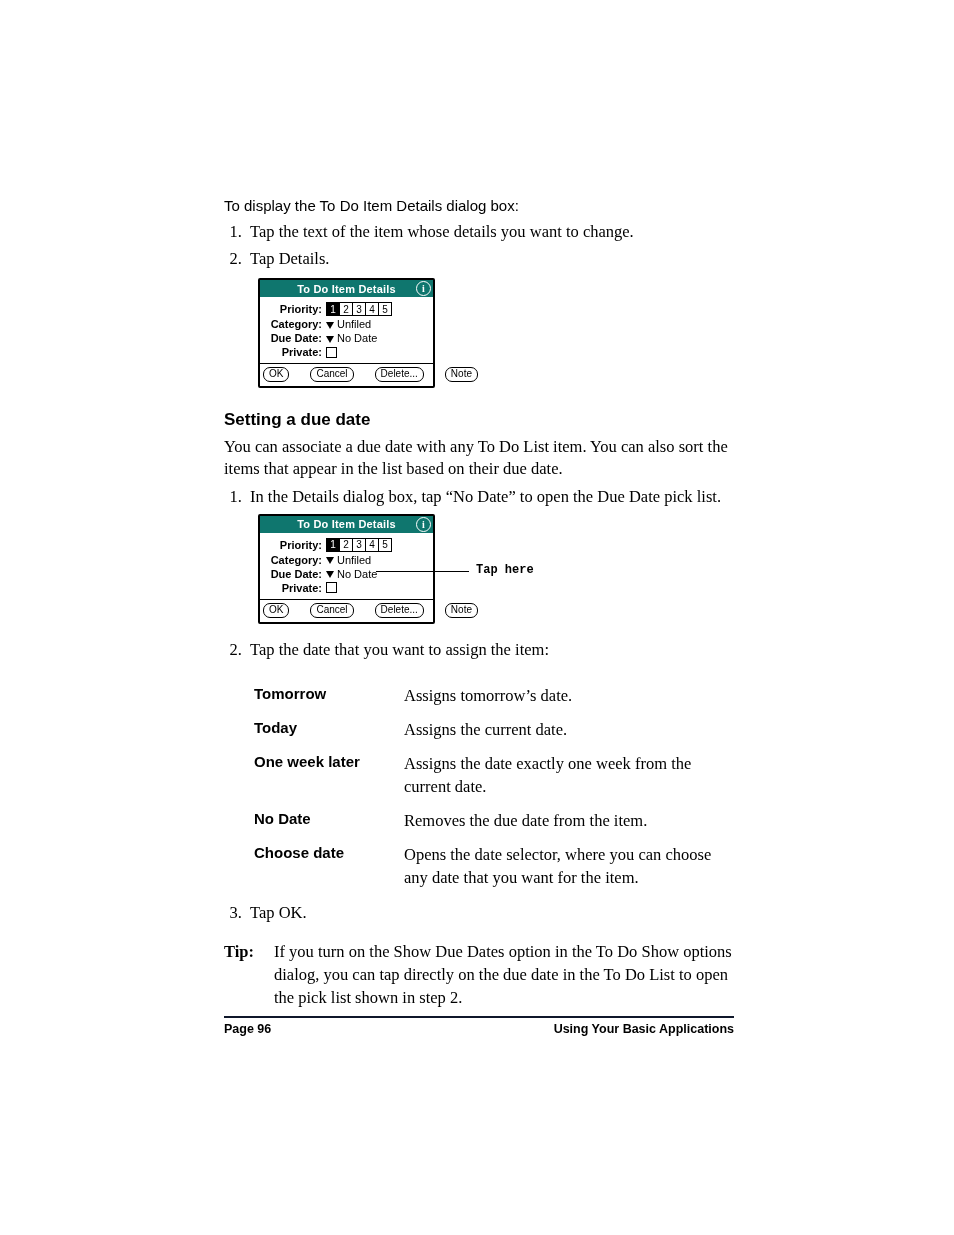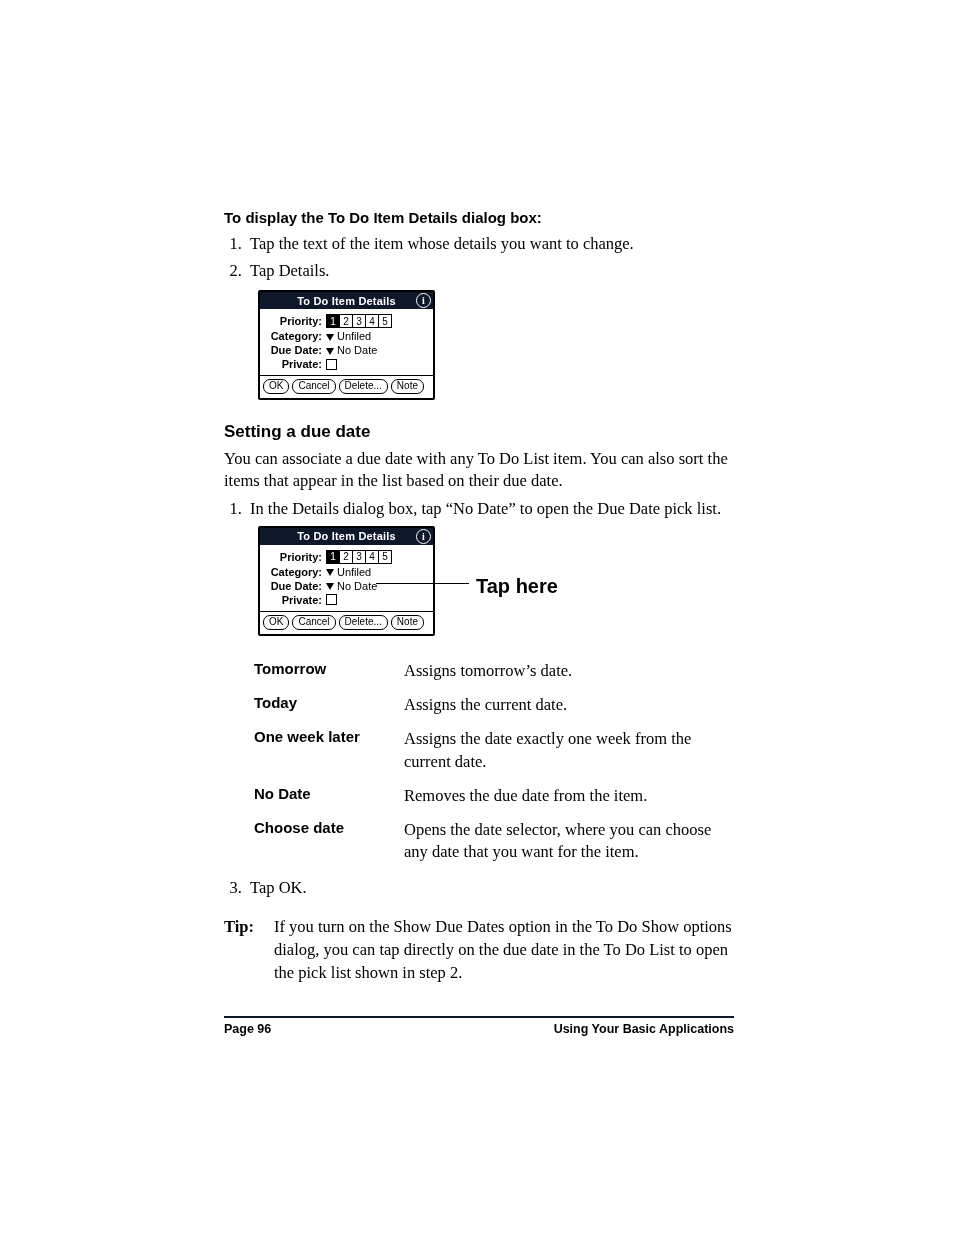"To display the To Do" .bold-hd { font-weight: 700 -> 400; margin: 16px 0 6px 0 -> 4px 0 6px 0 }
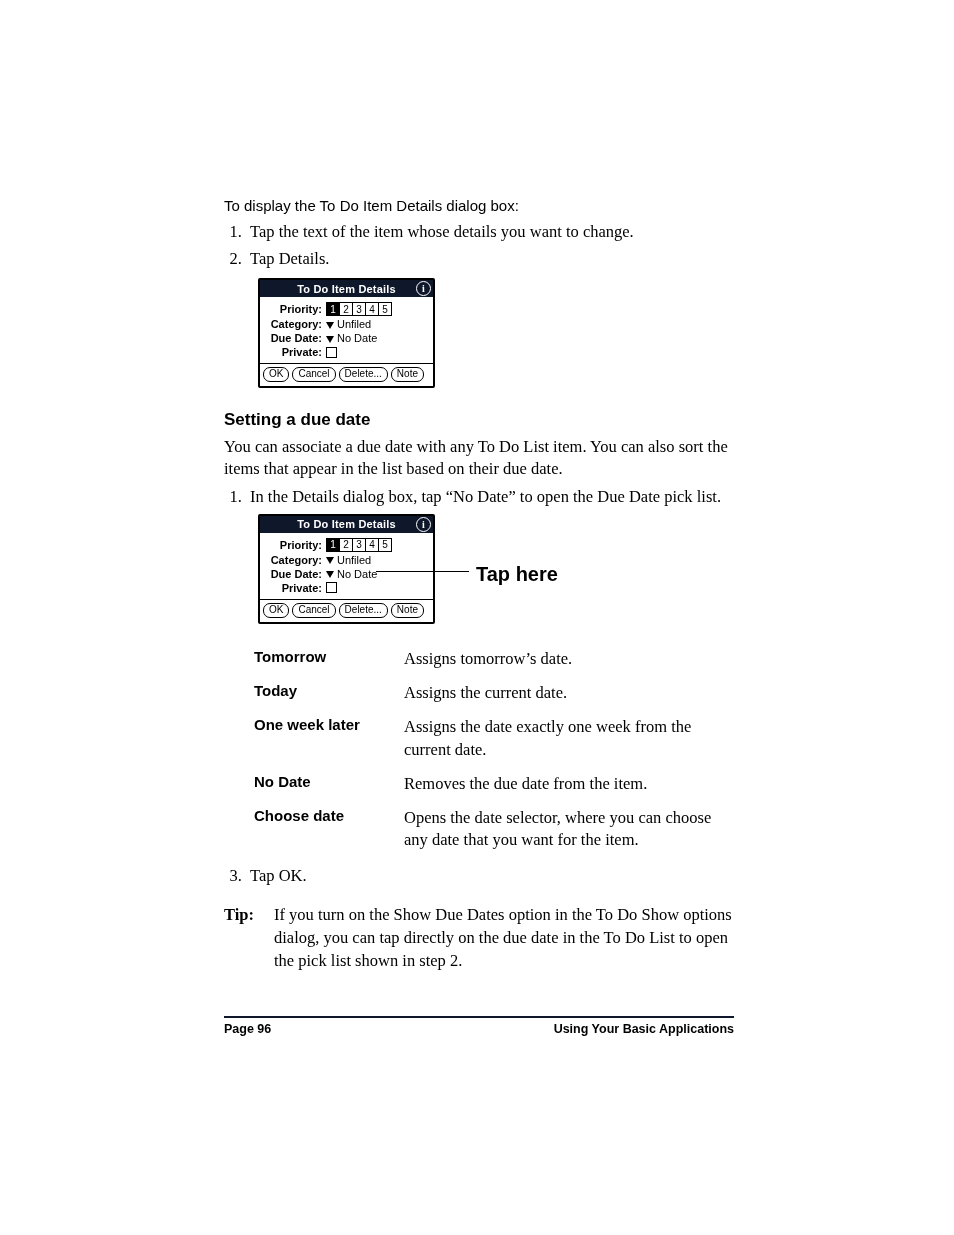"To Do Item Details" .palm-title { background: #0f172a -> #0f766e }
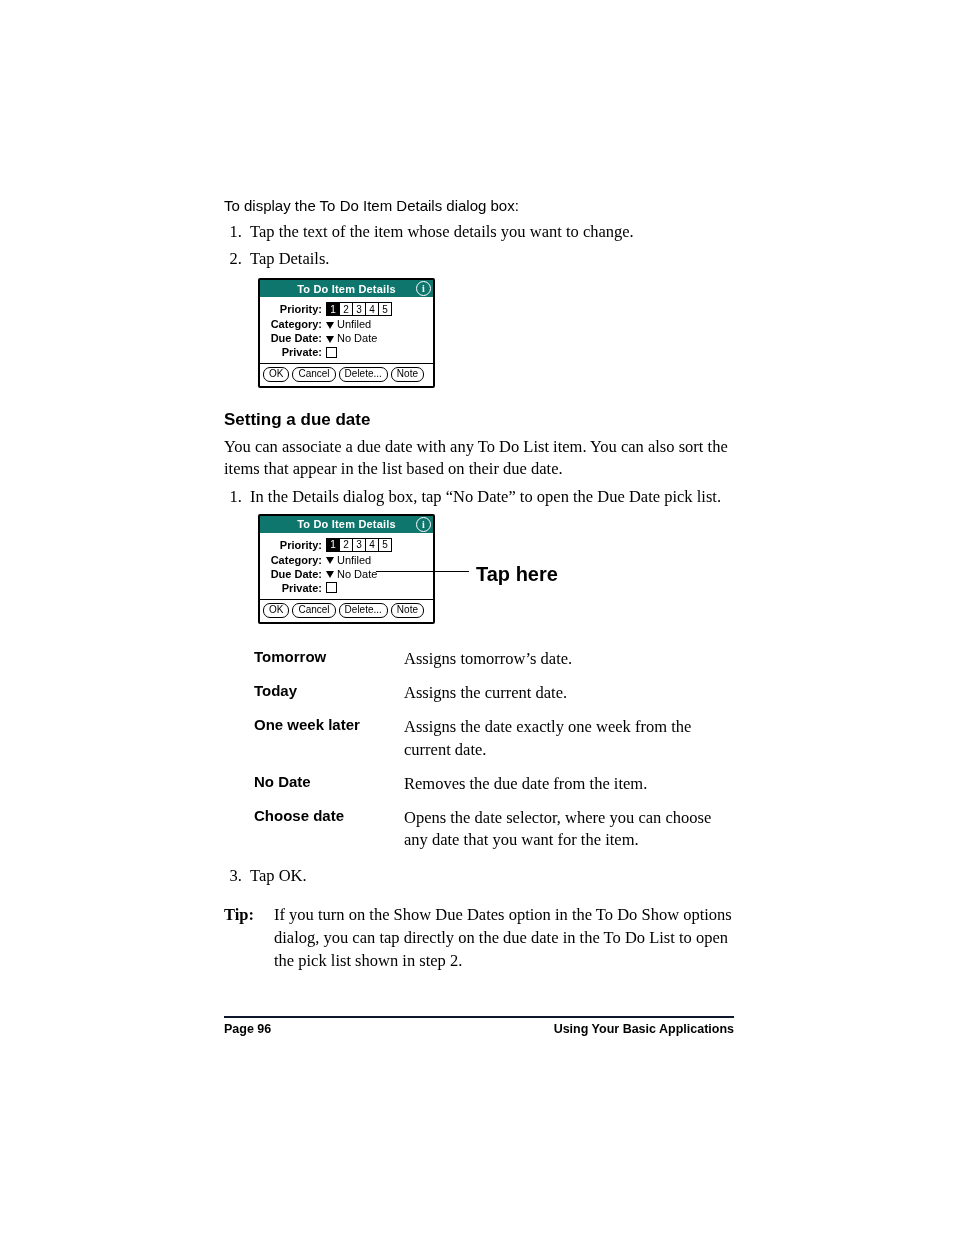"OK" .palm-buttons { gap: 3px -> 21px }
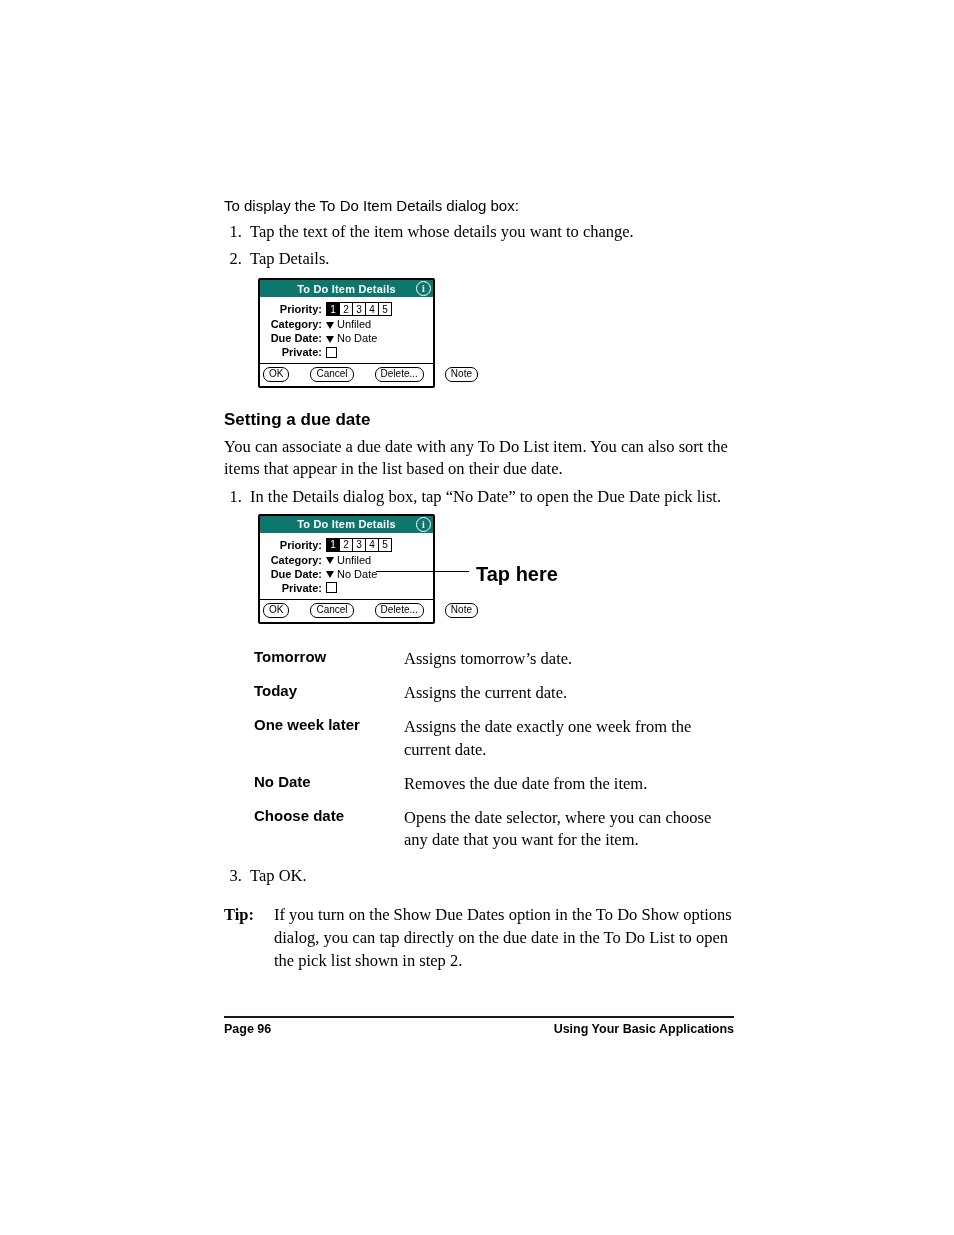"Tap here" .callout-text { font-family: Liberation Sans, sans-serif -> Liberation Mono, monospace; font-size: 20px -> 12px }
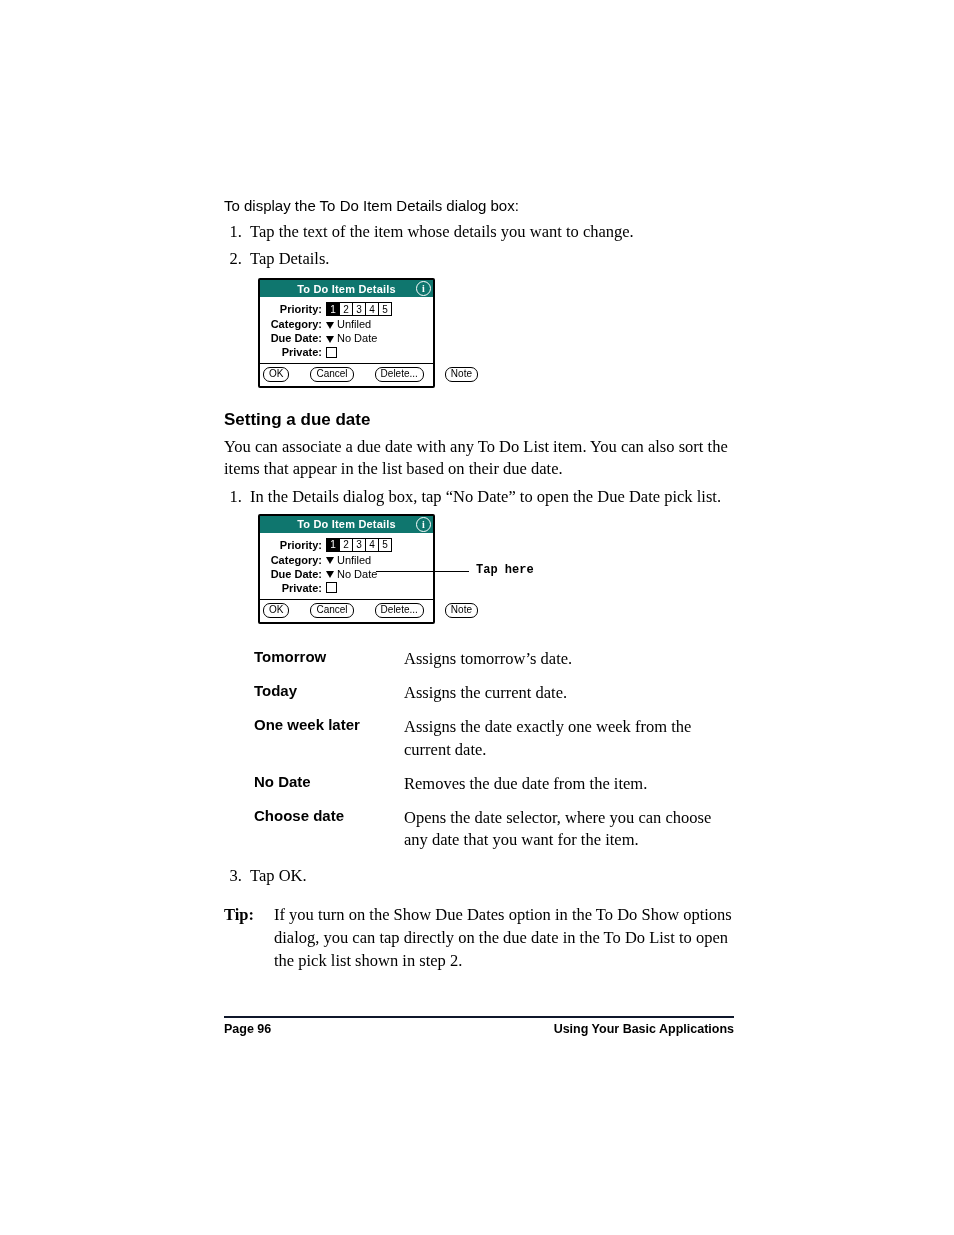"Tap the date that you" ol.num { html: none -> <ol> <li>Tap the date that you want to assign the item:</li> </ol> }
